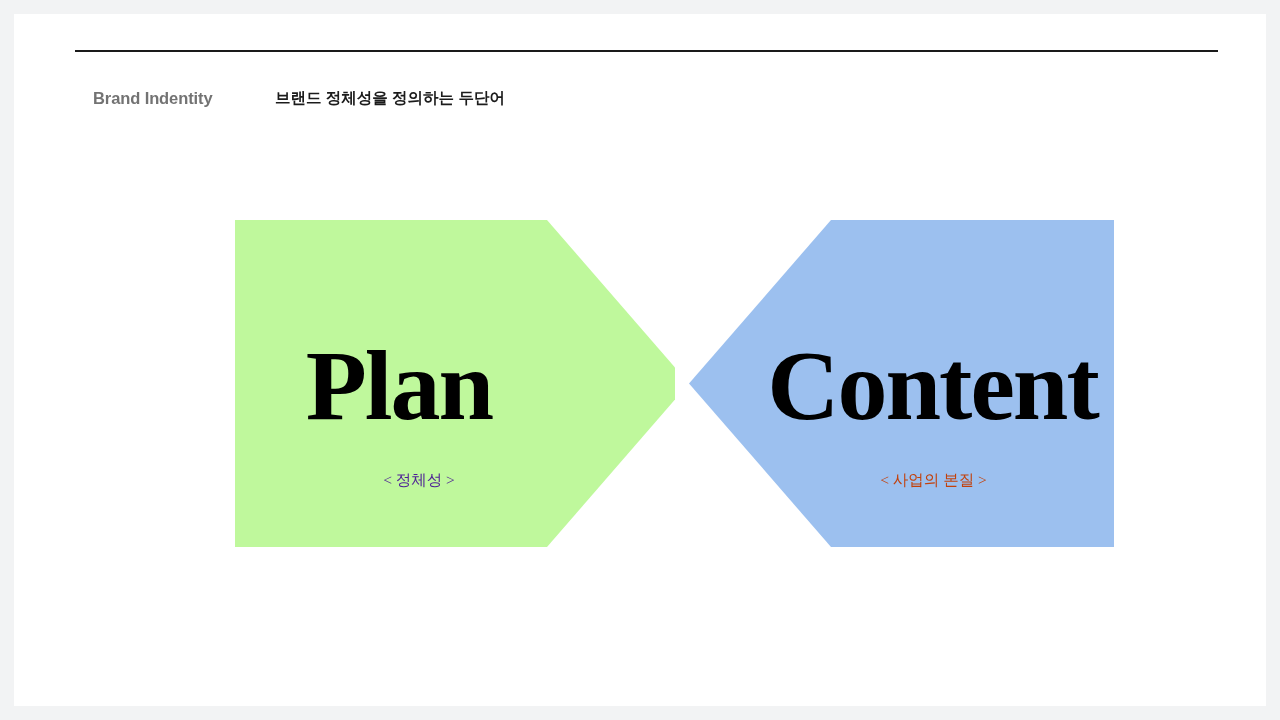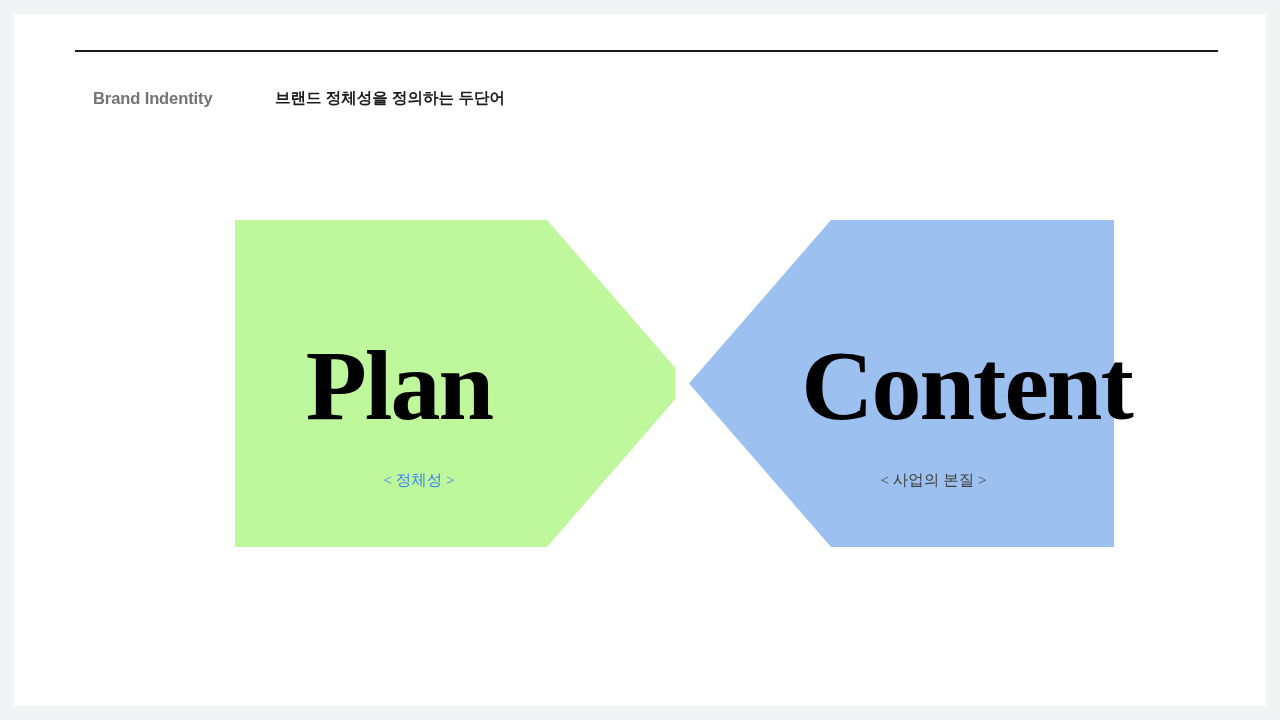"Content" #chevron-content .chevron-title { left: 72px -> 38px }
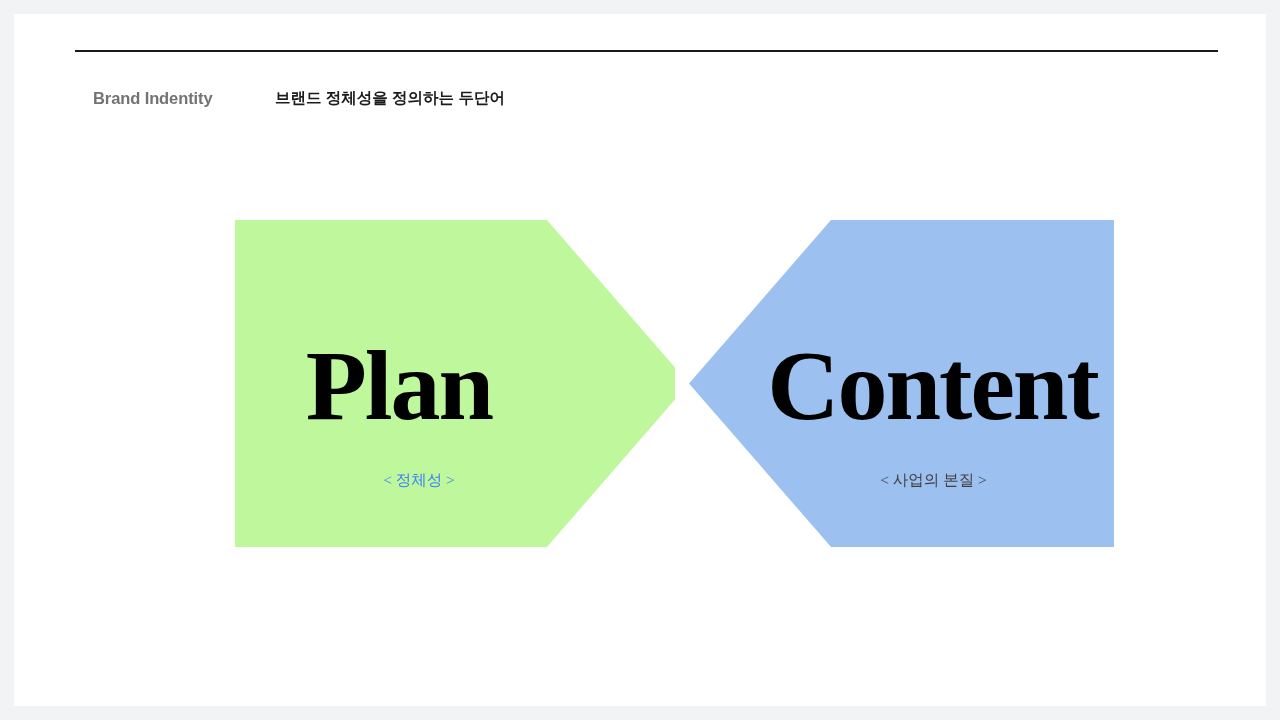"< 정체성 >" div.chevron-caption { color: #3b82f6 -> #4c1d95 }
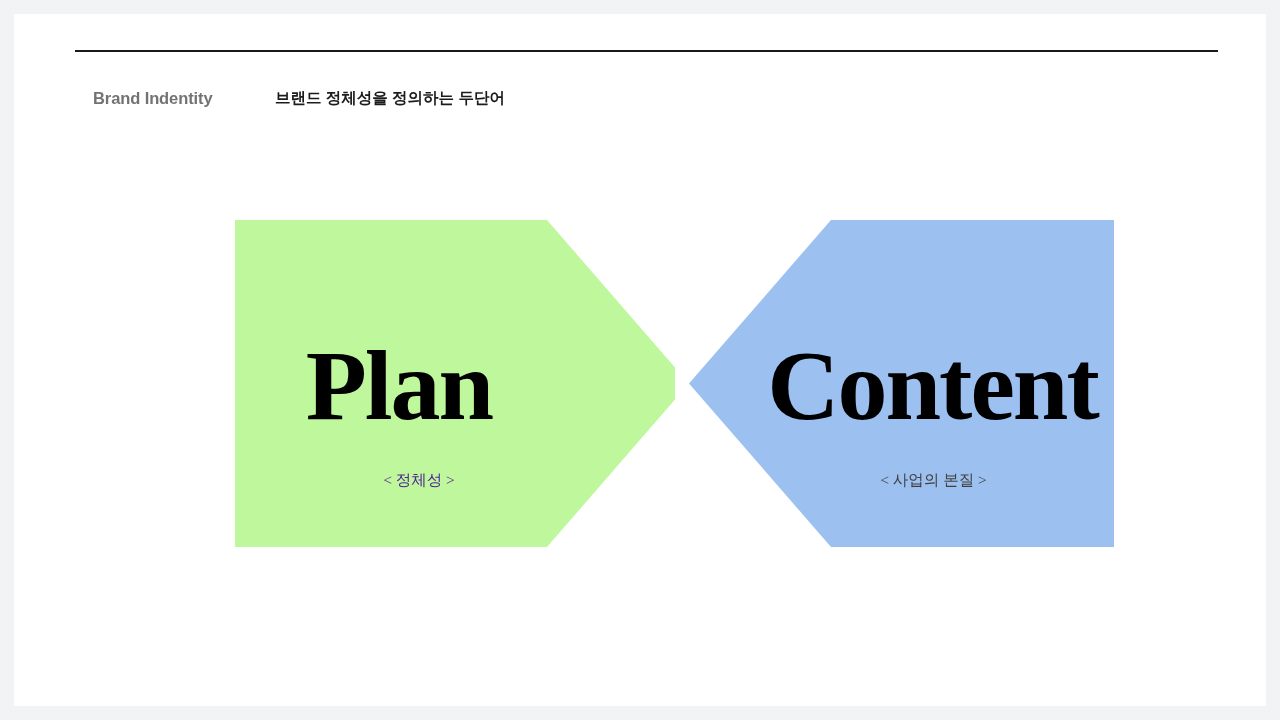"< 사업의 본질 >" div.chevron-caption { color: #404040 -> #c2410c }
